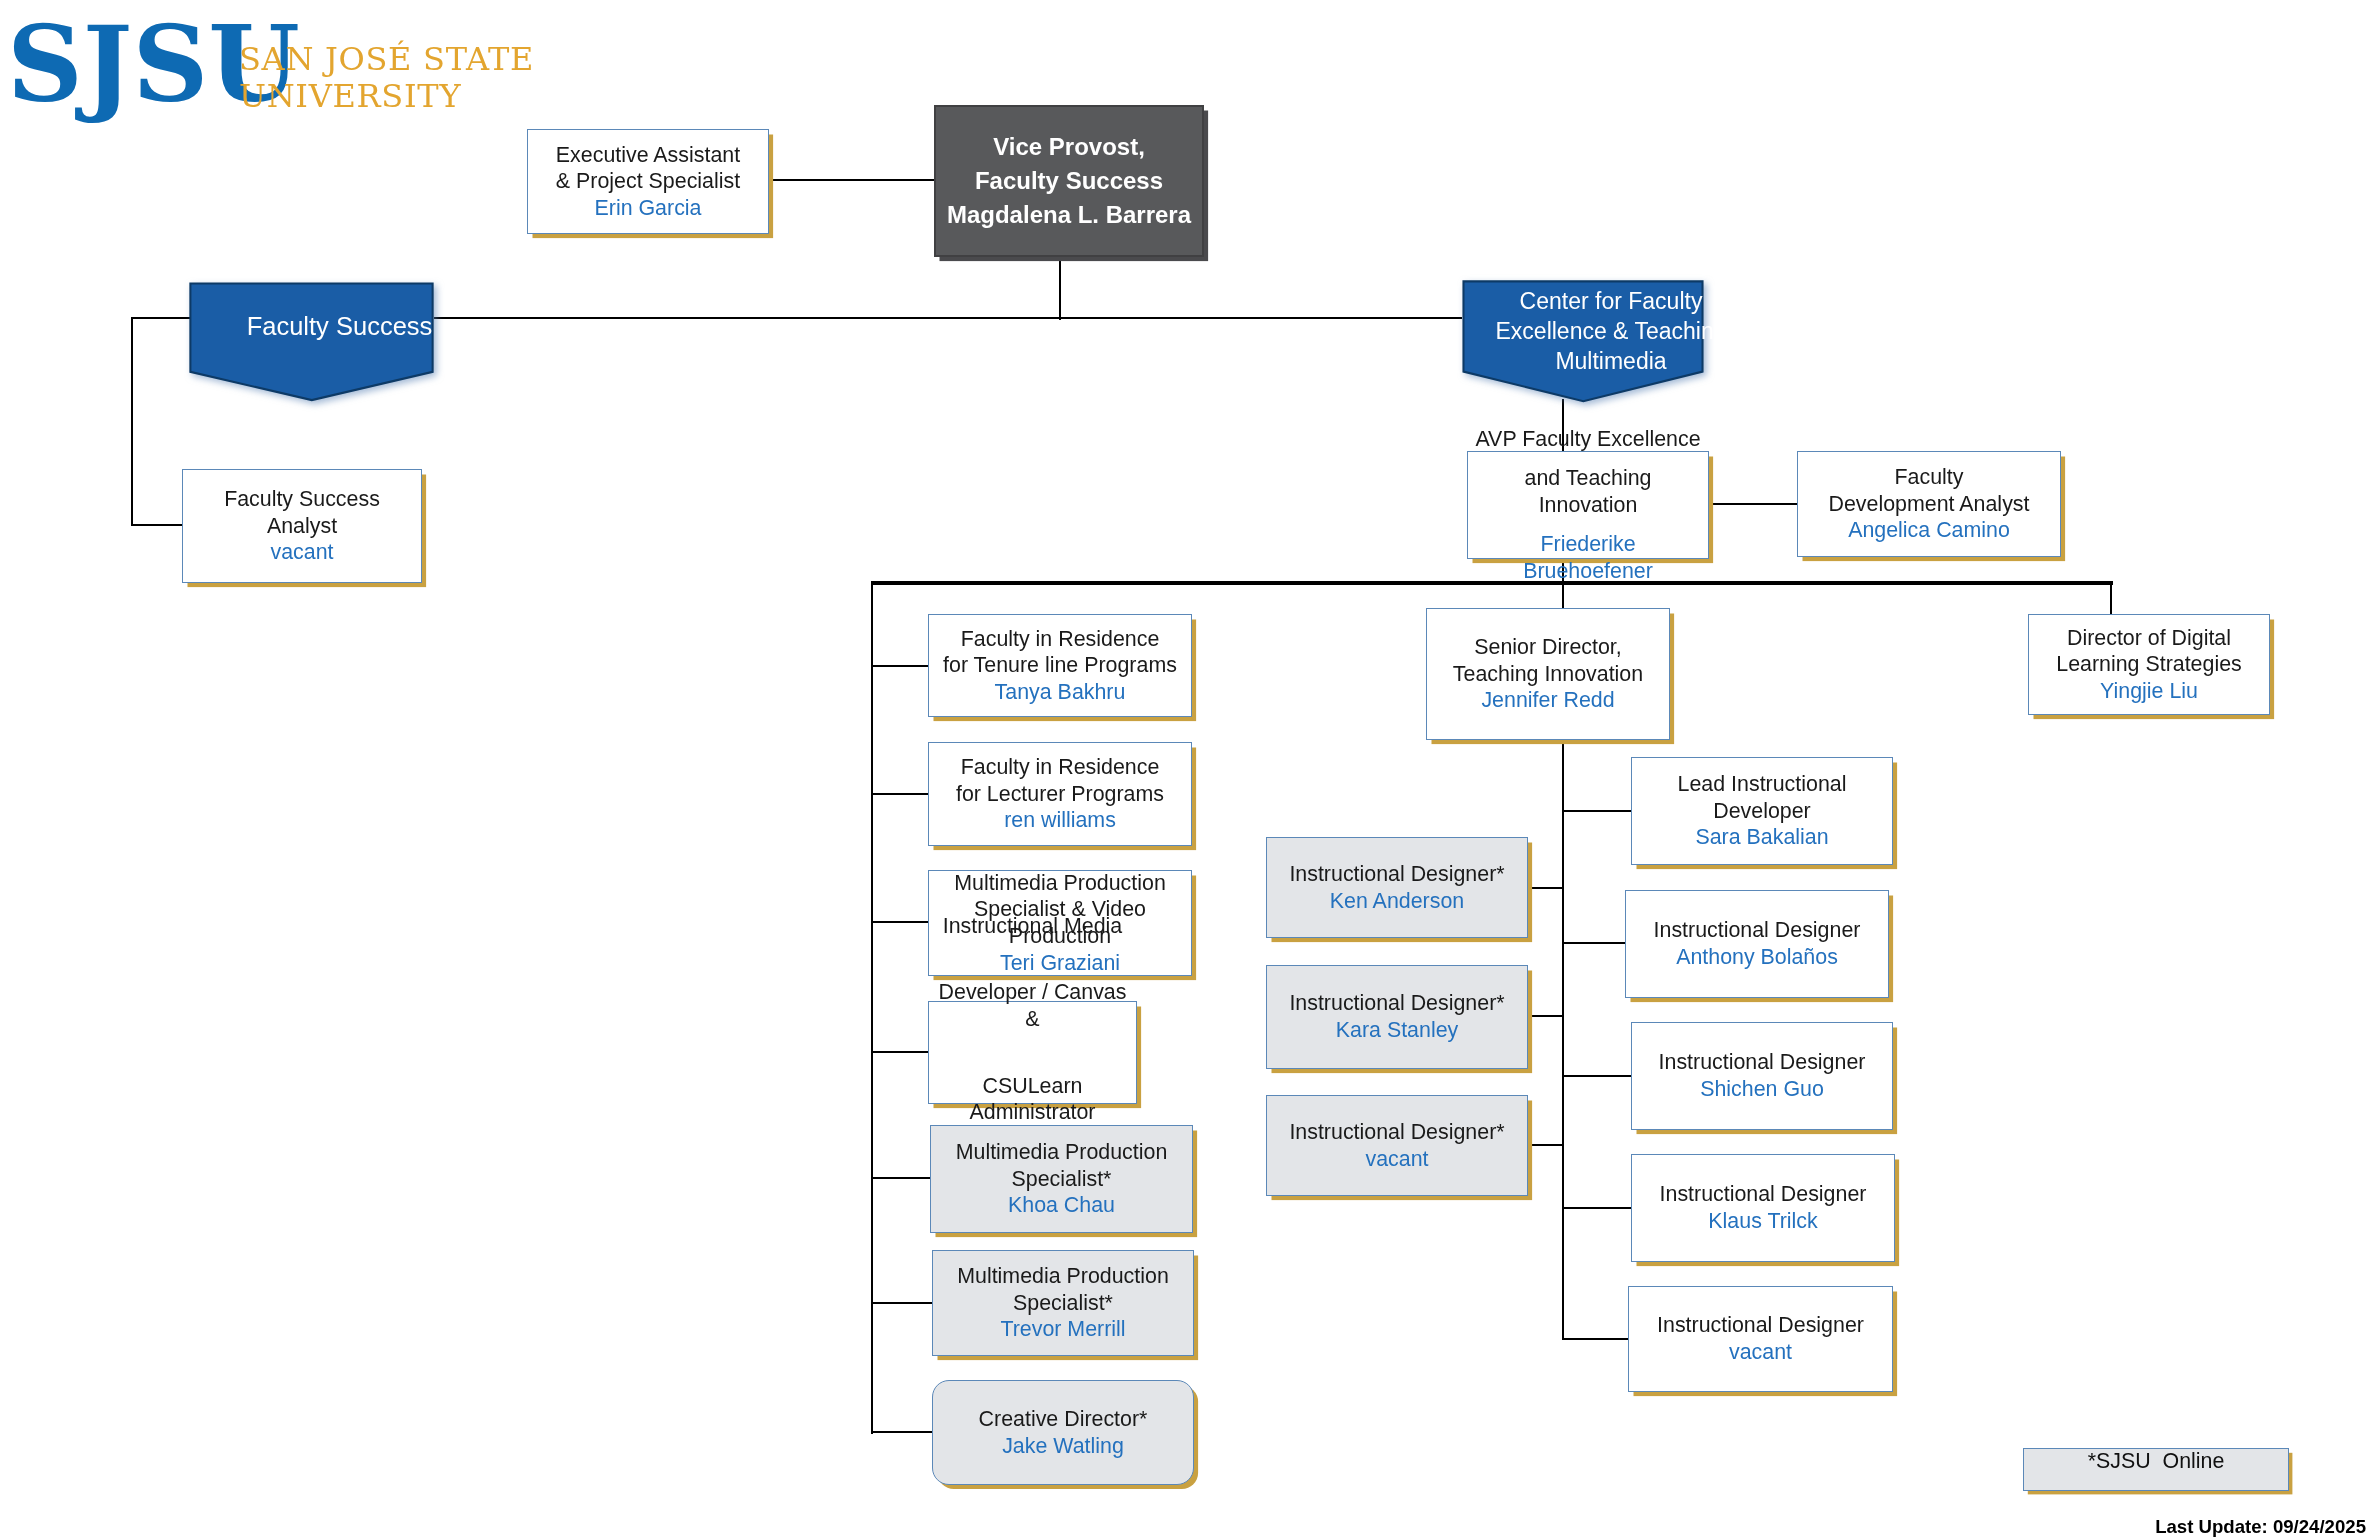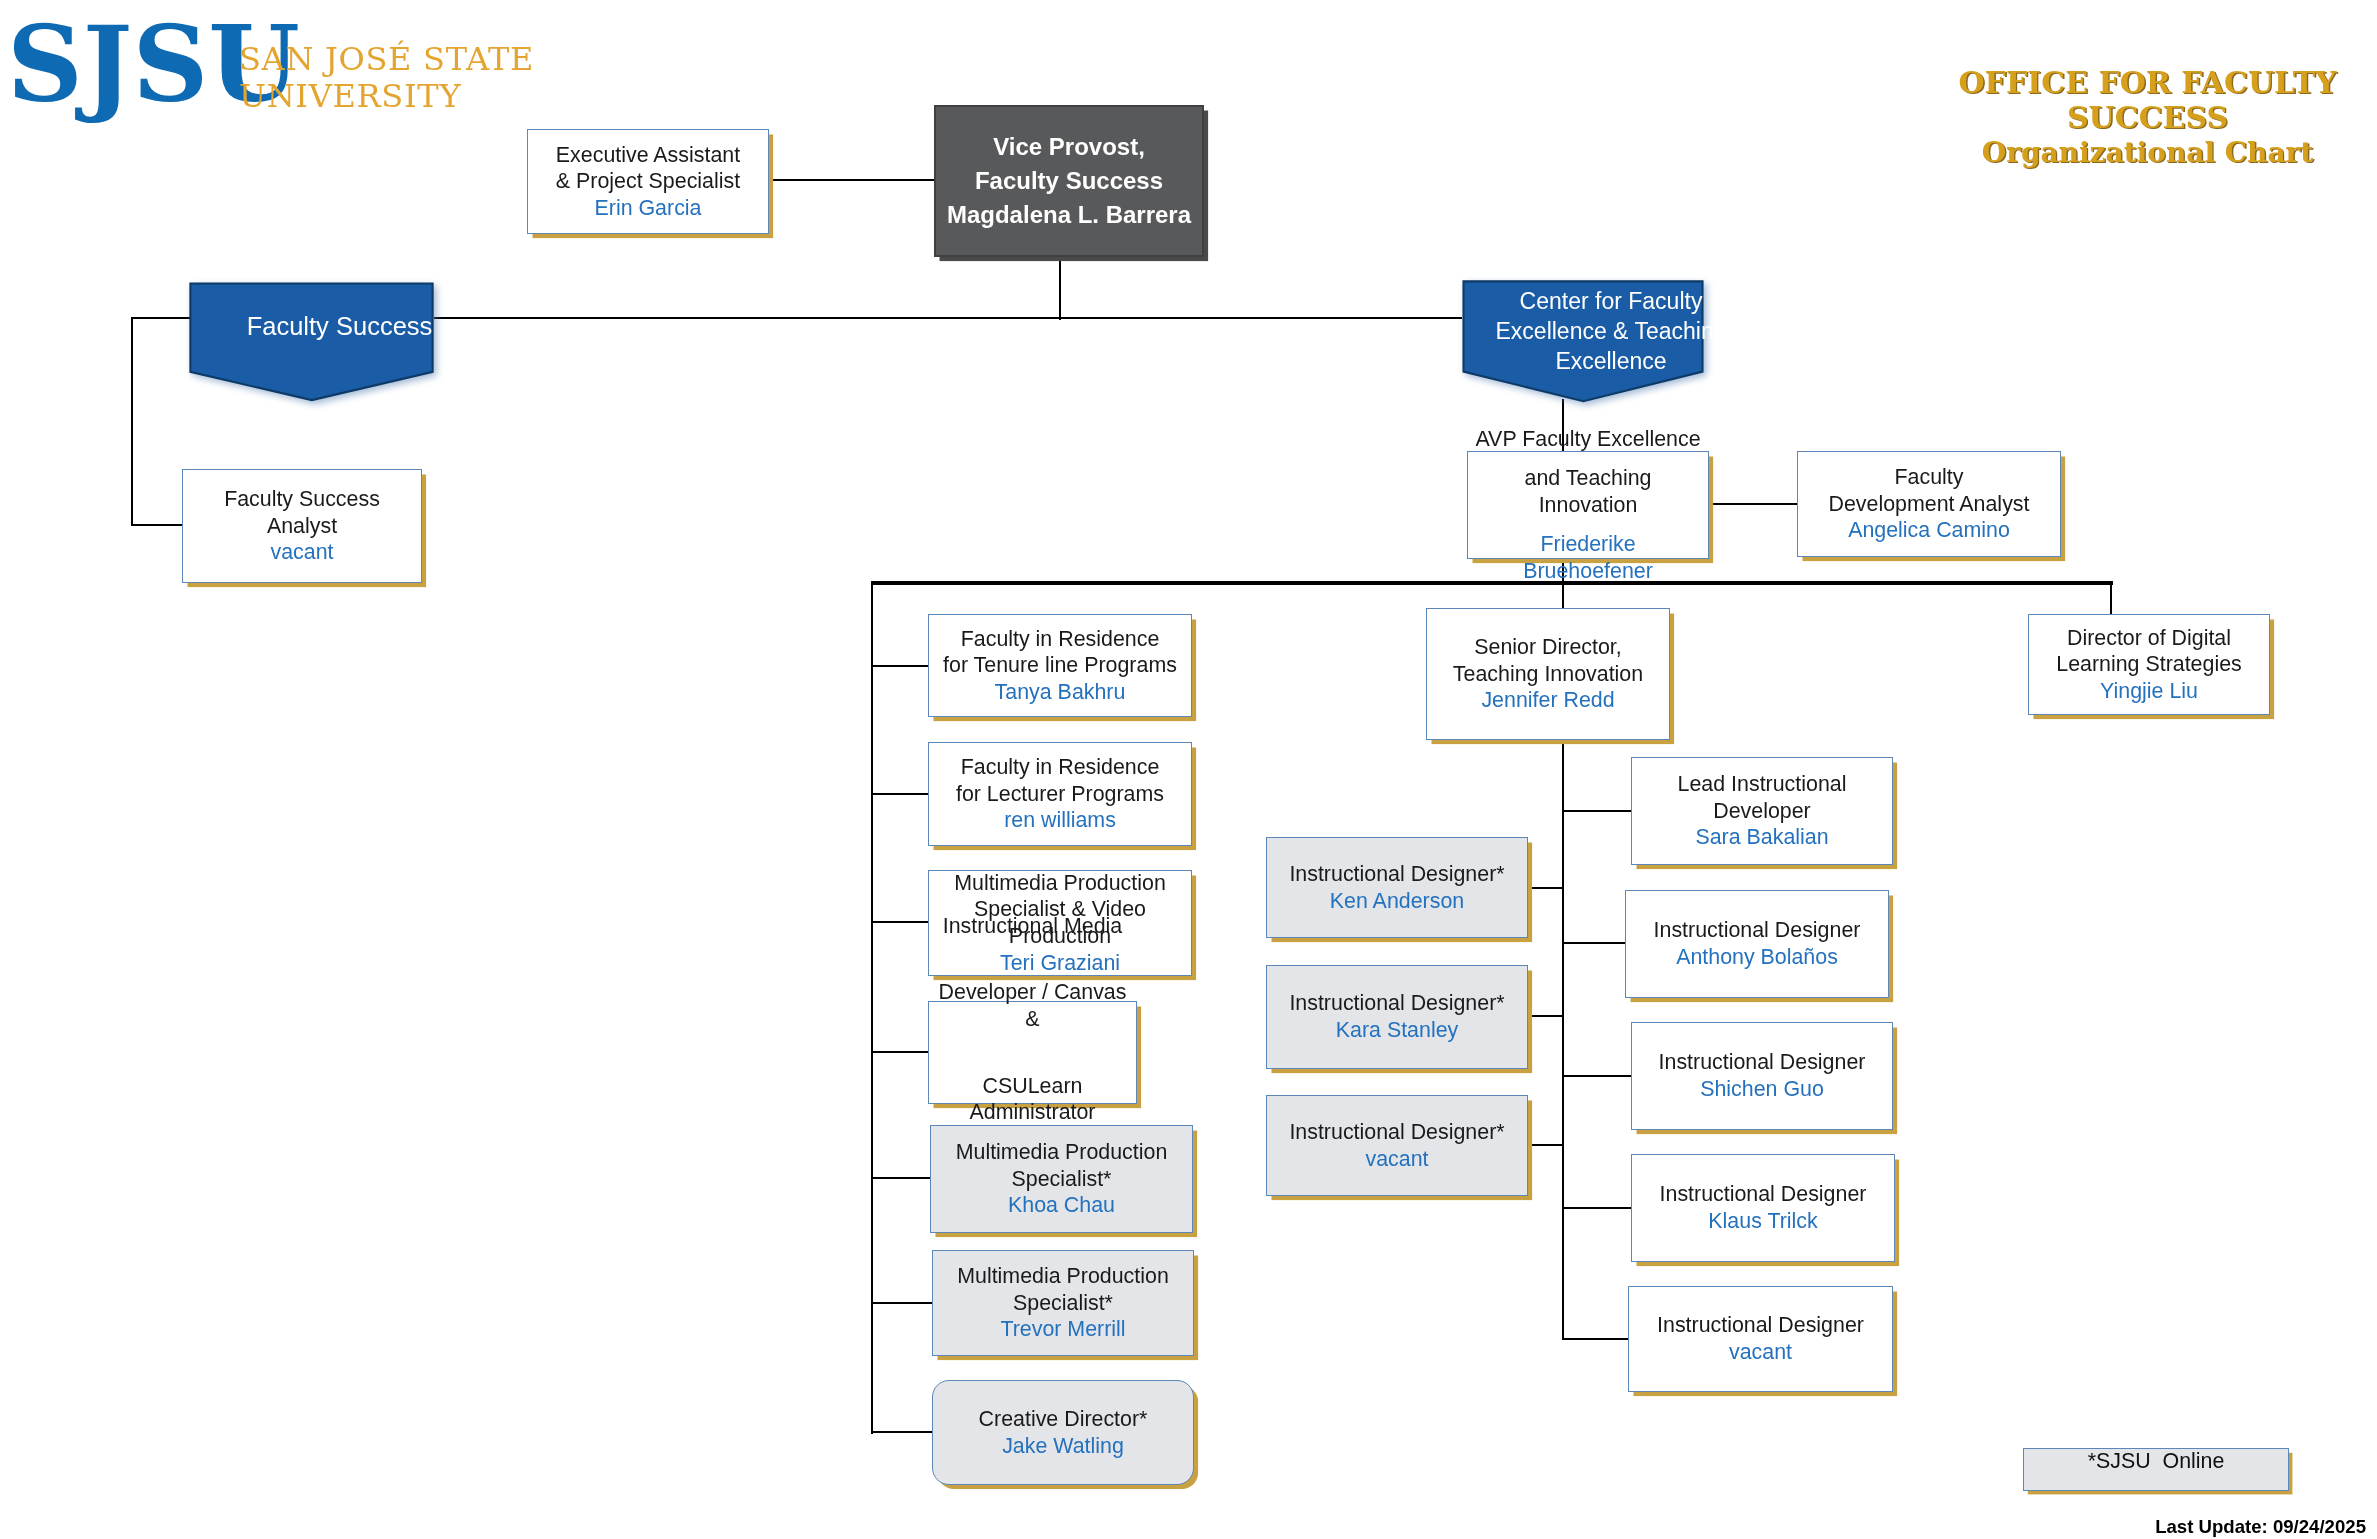"OFFICE FOR FACULTY SUCCESS" div.org-title { html: <div> <span>OFFICE FOR FACULTY SUCCESS</span> <span>Organizational Chart</span> </div> -> none }
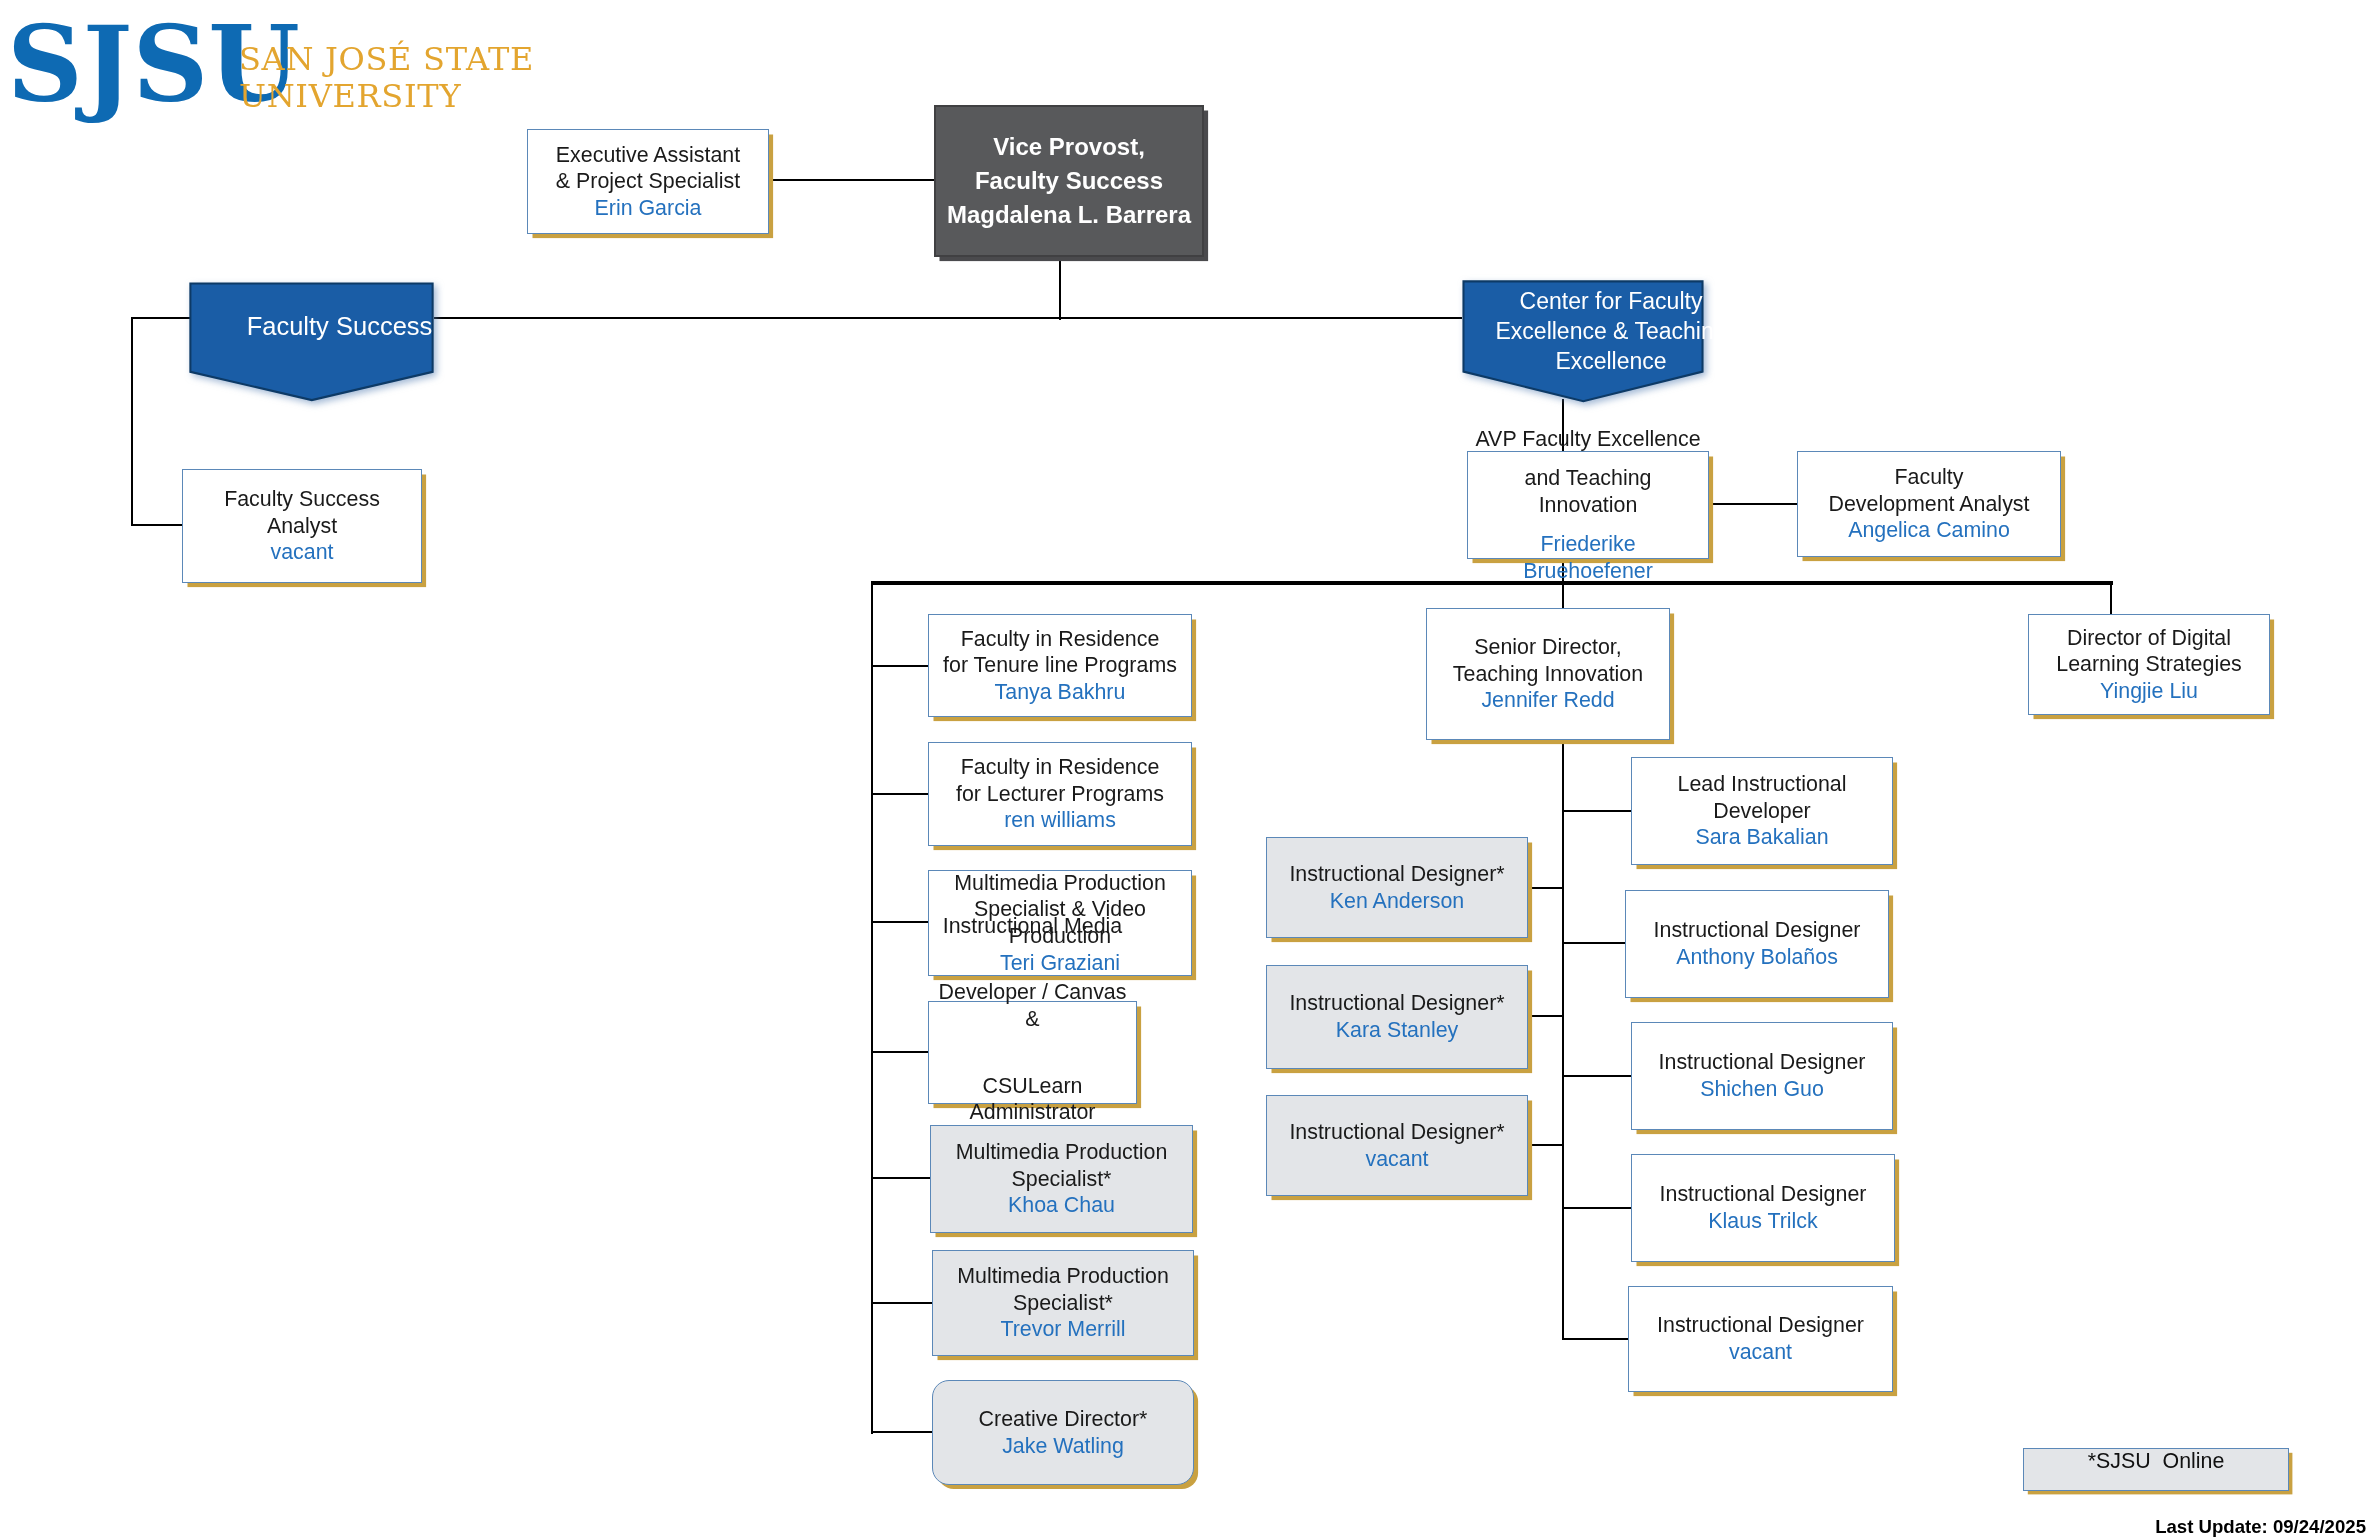"Excellence" span.ln { text: Excellence -> Multimedia }
